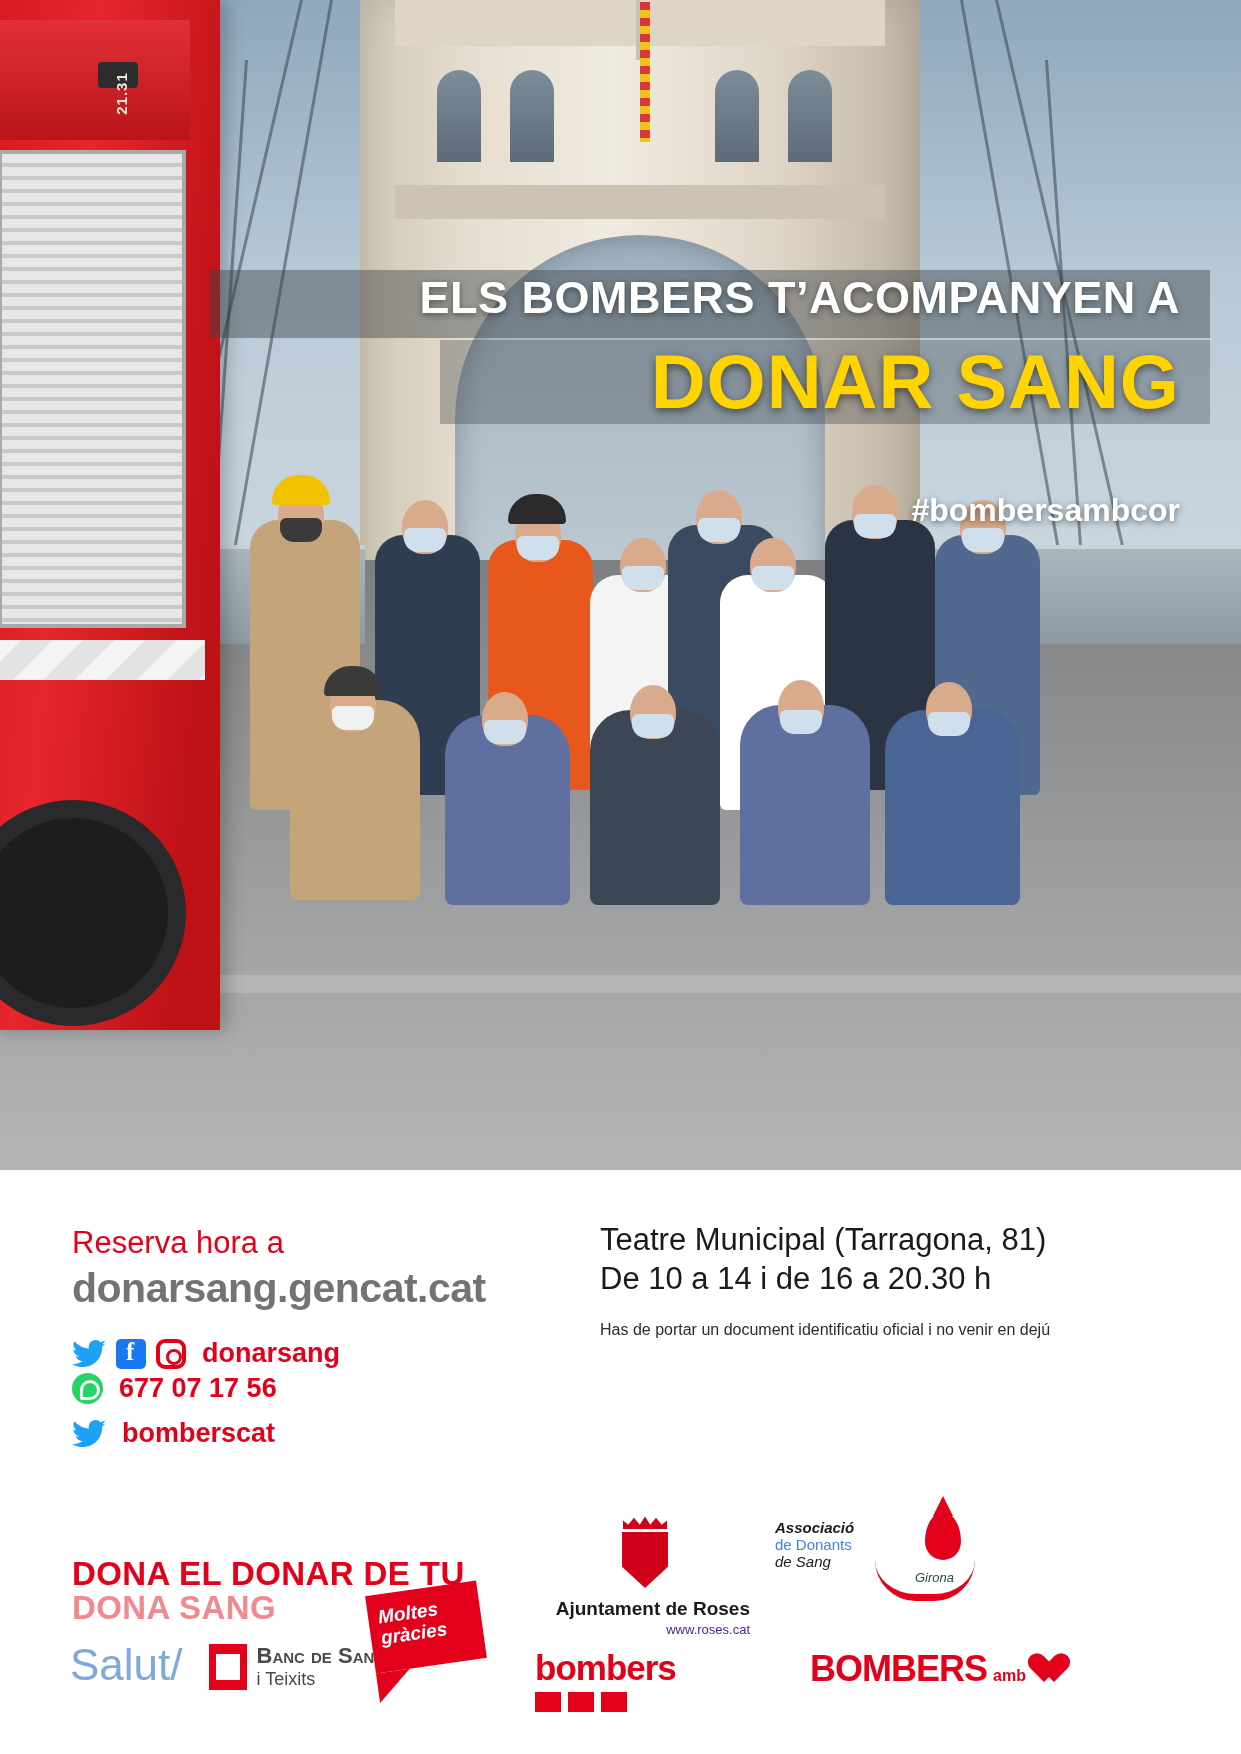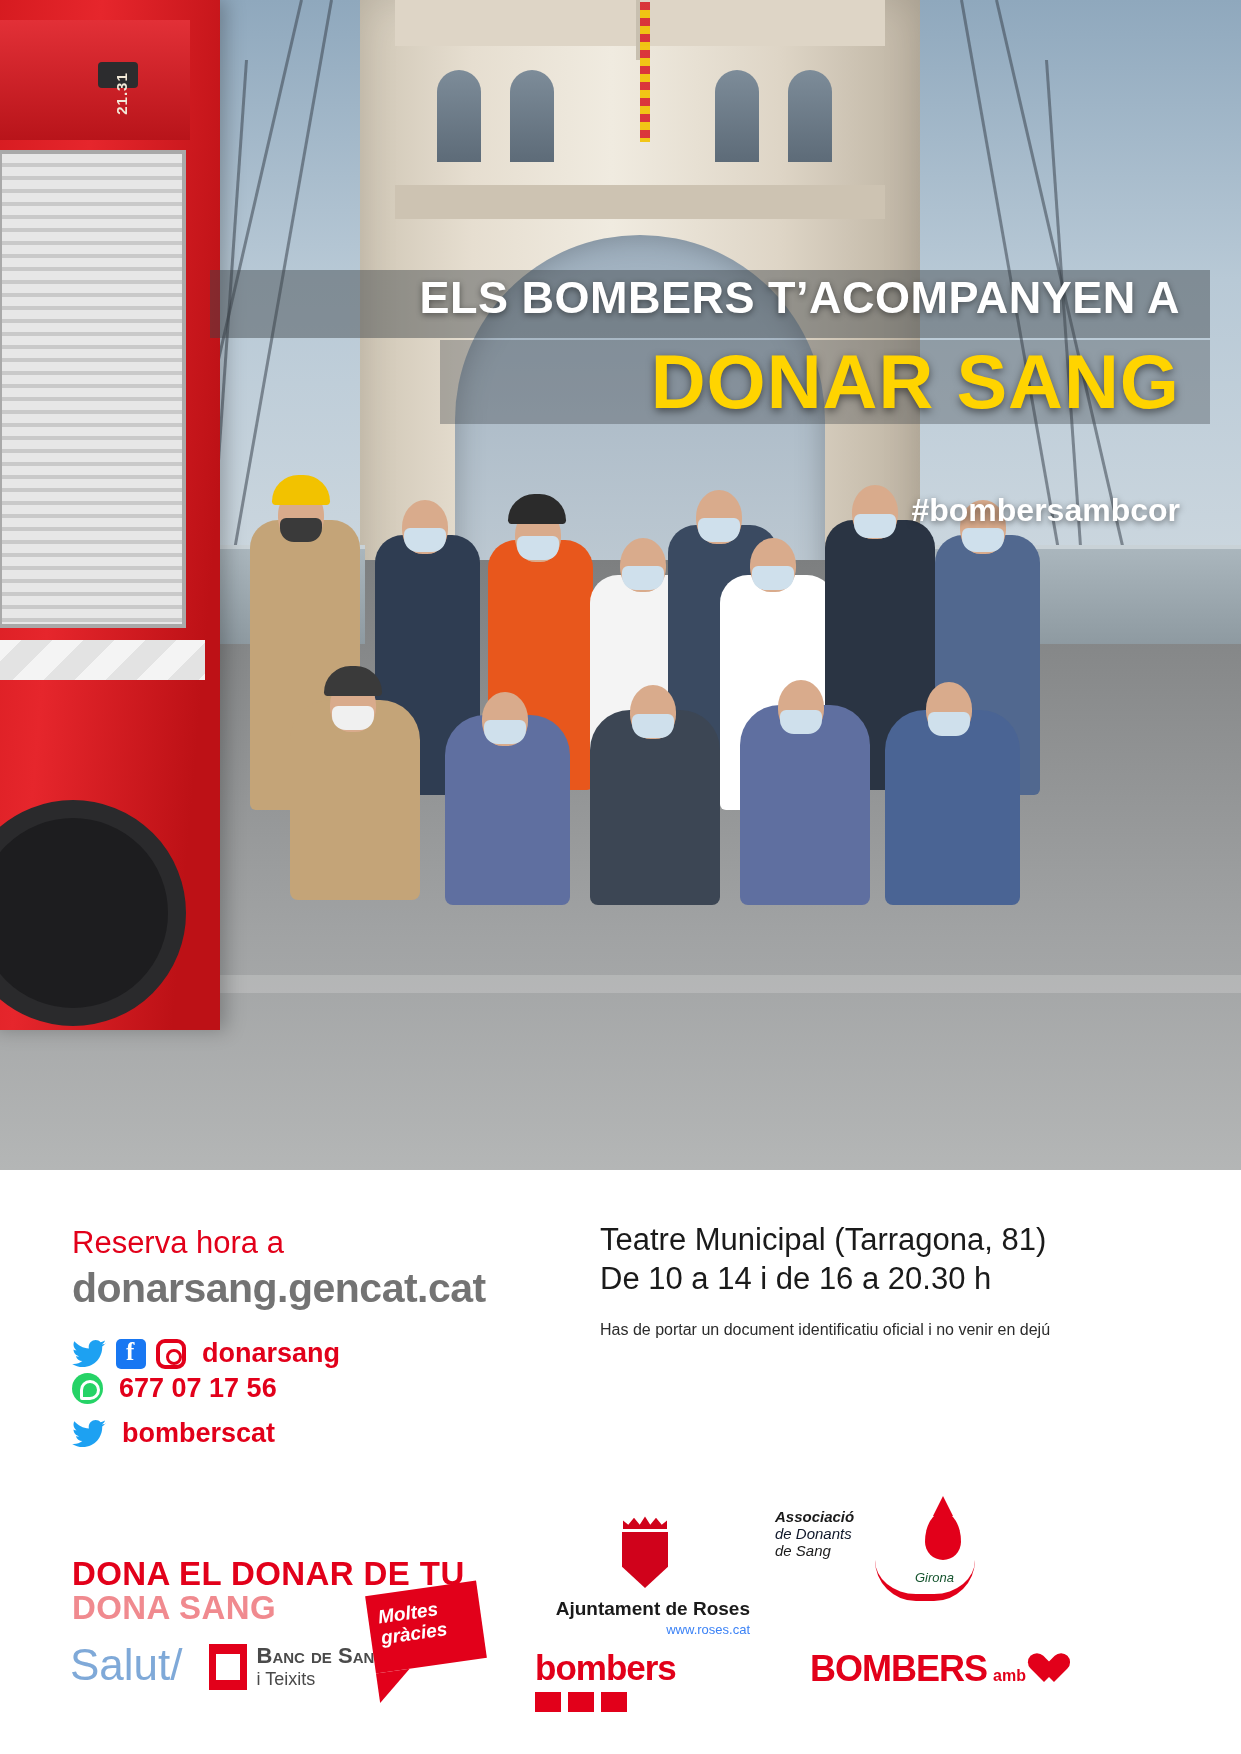"Associació" .don-l1 { margin-top: none -> 11px }
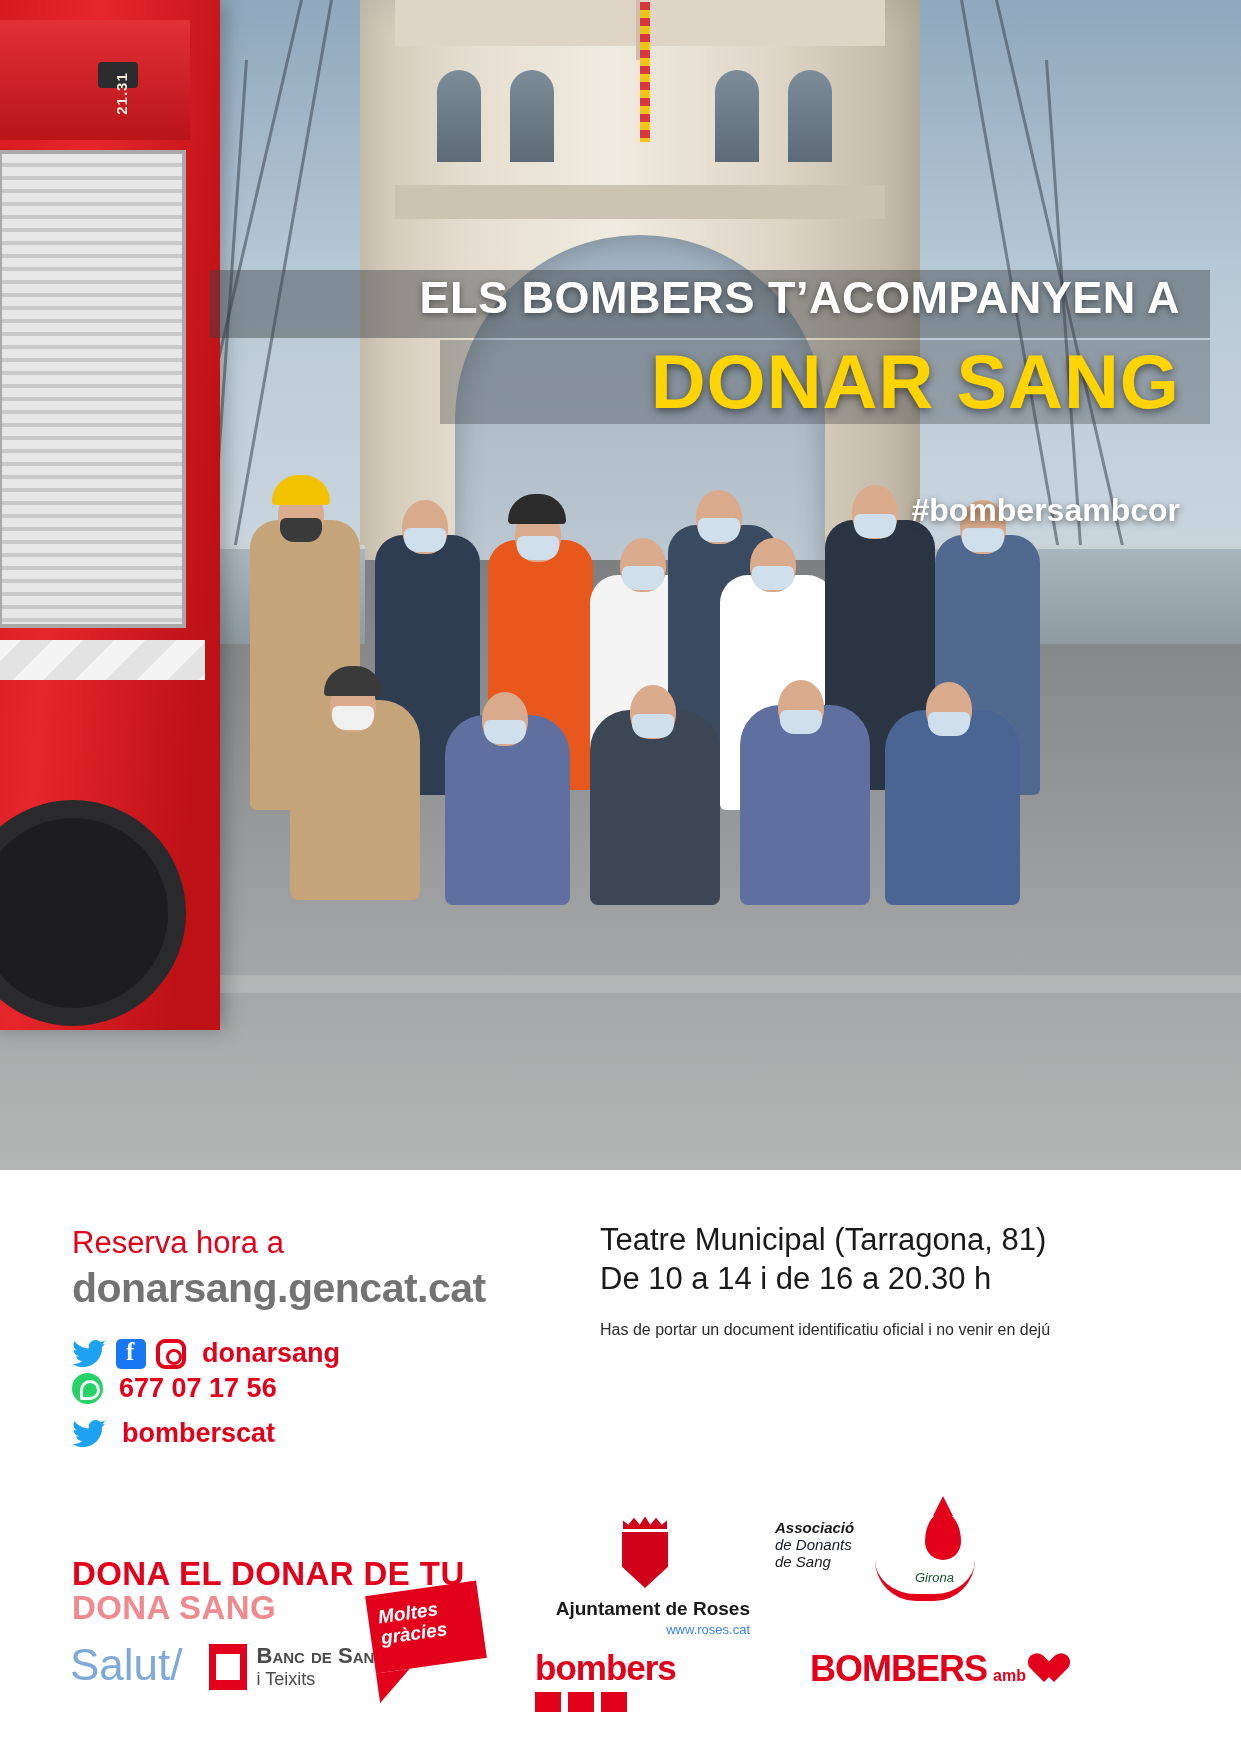"de Donants" .don-l2 { color: #0f172a -> #3b82f6; font-style: italic -> none }
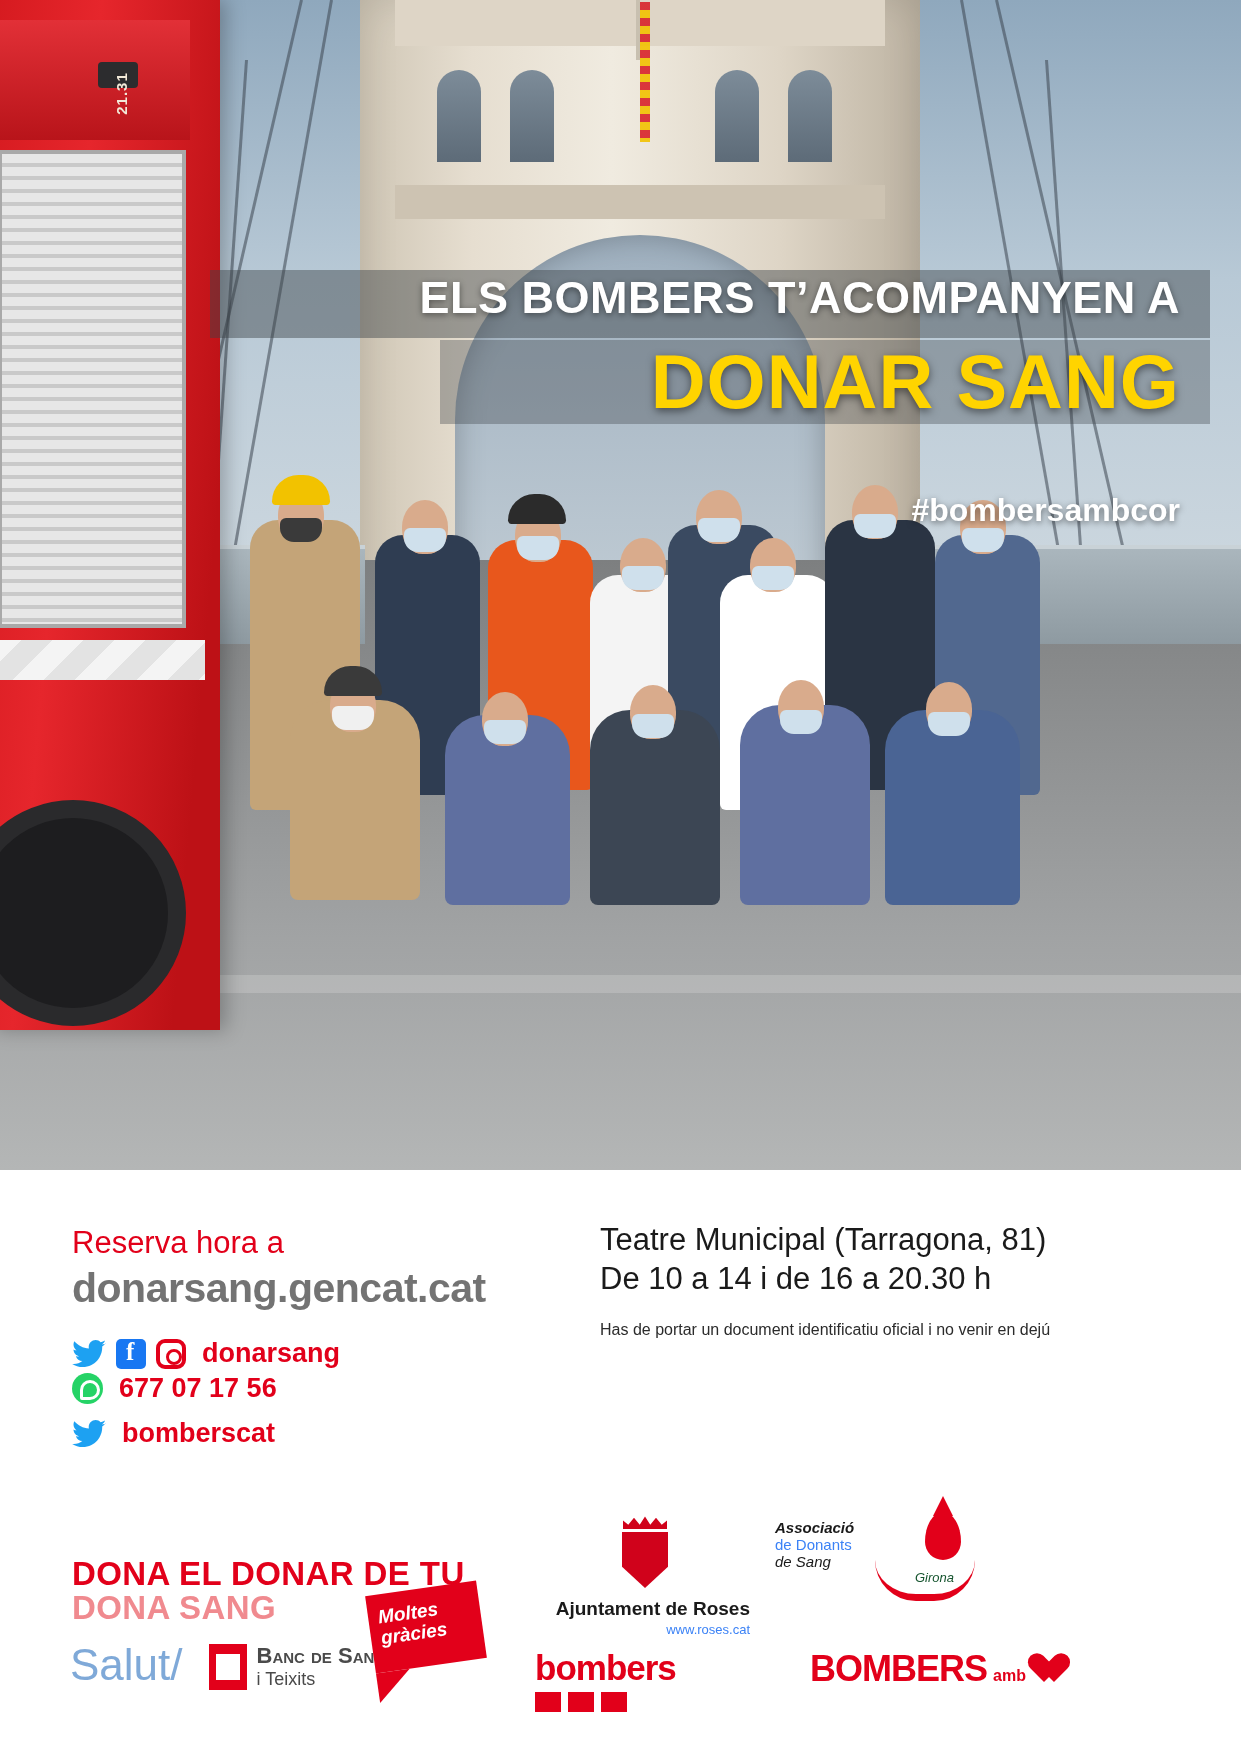"www.roses.cat" .ajt-web { color: #3b82f6 -> #4c1d95 }
